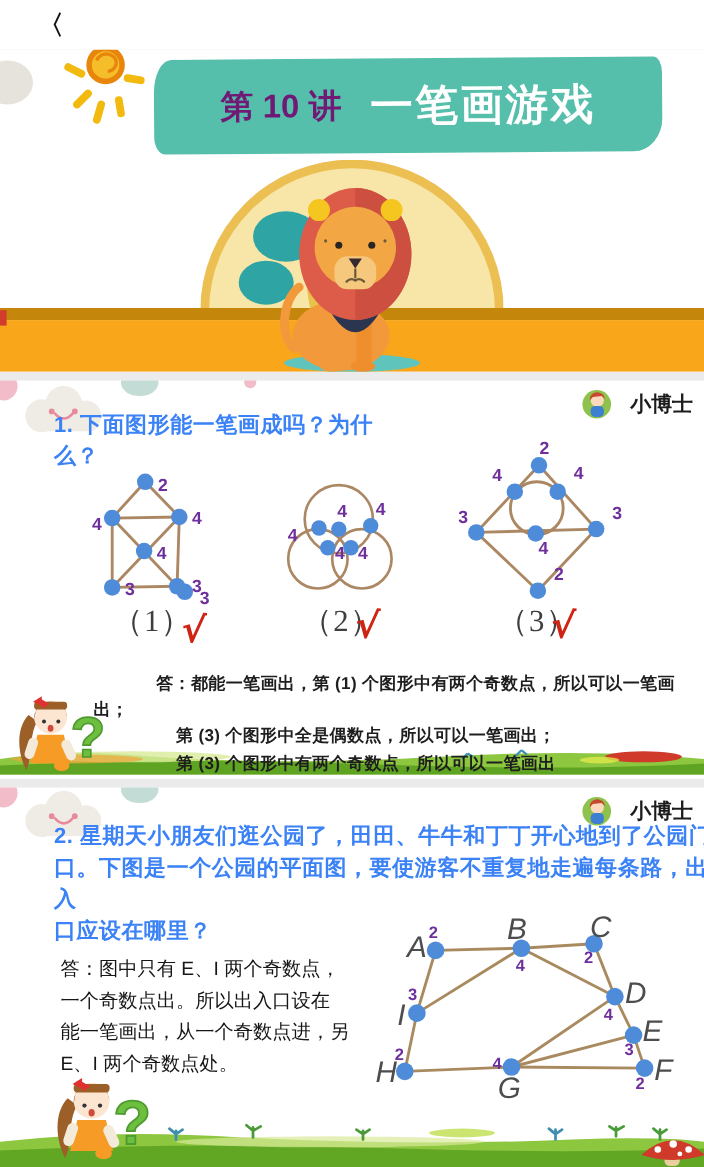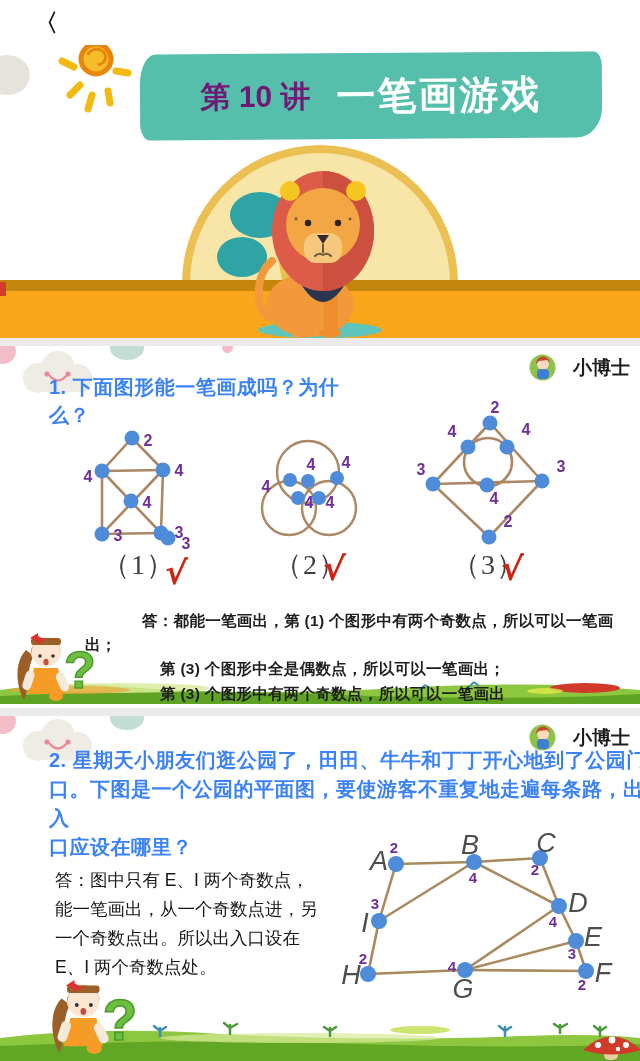"能一笔画出，从一个奇数点进，另" div { order: before "一个奇数点出。所以出入口设在" -> after "一个奇数点出。所以出入口设在" }
